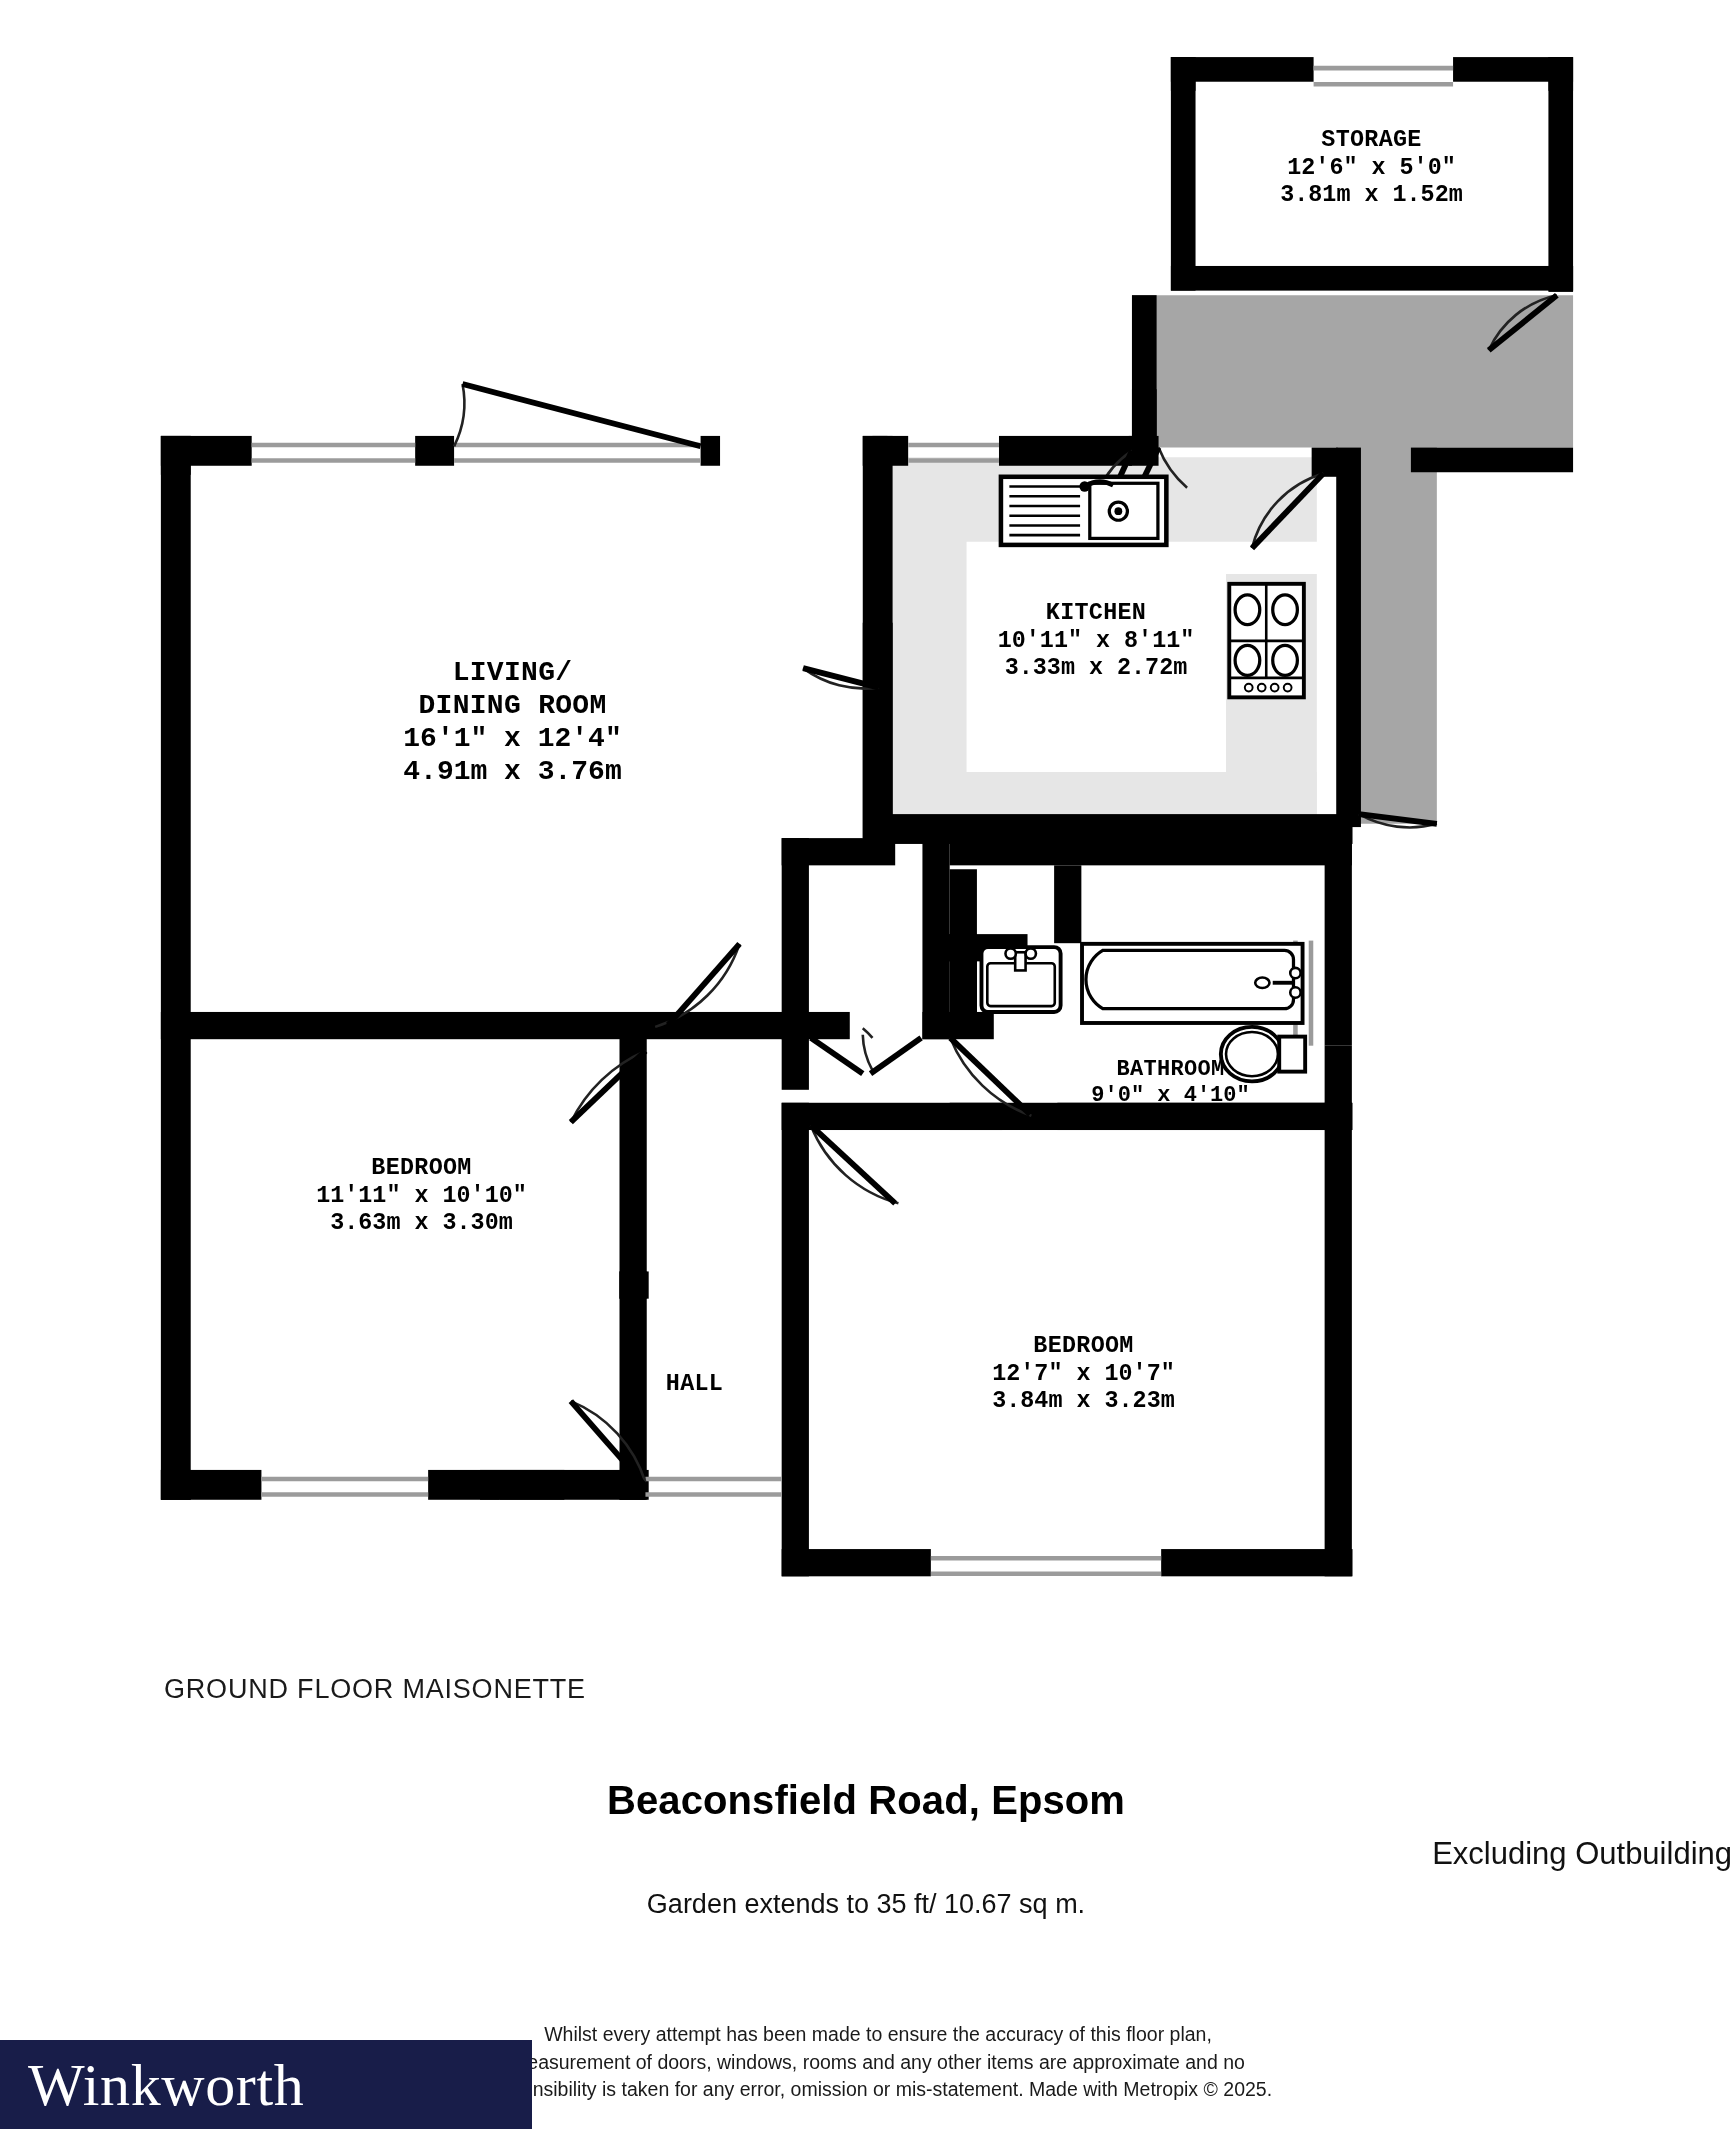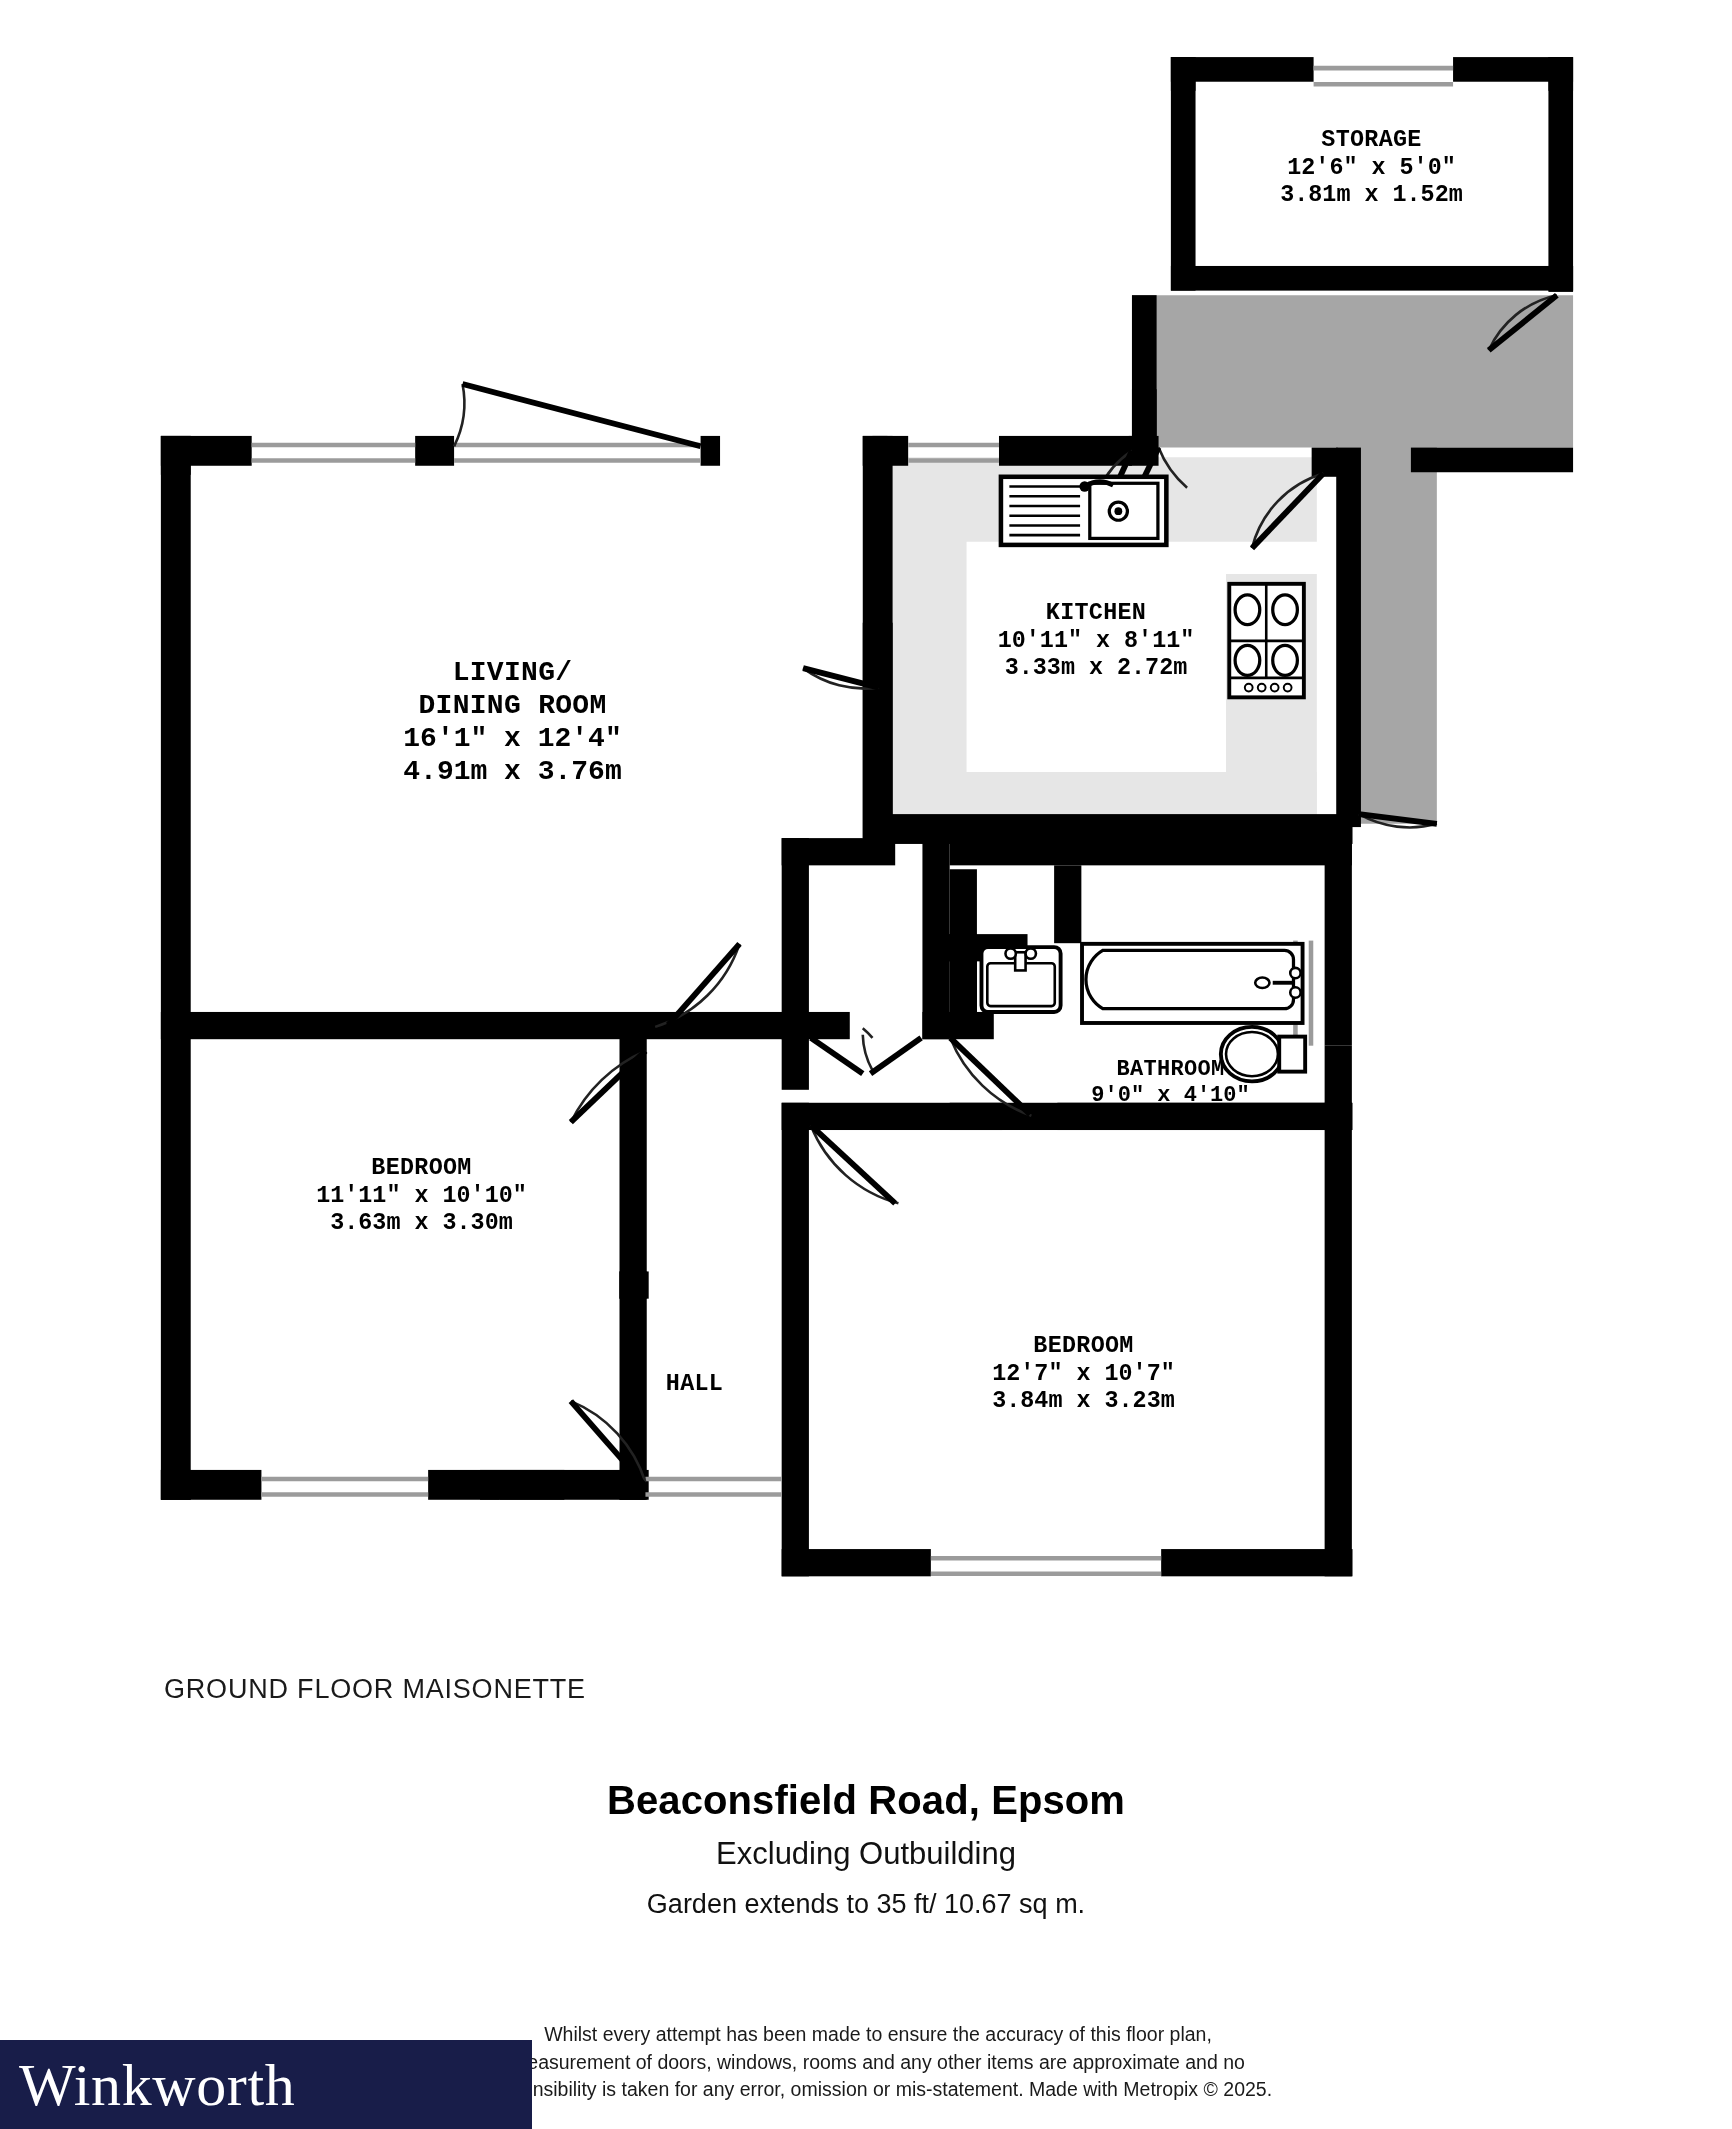"Excluding Outbuilding" #footer-block .excl { text-align: none -> right }
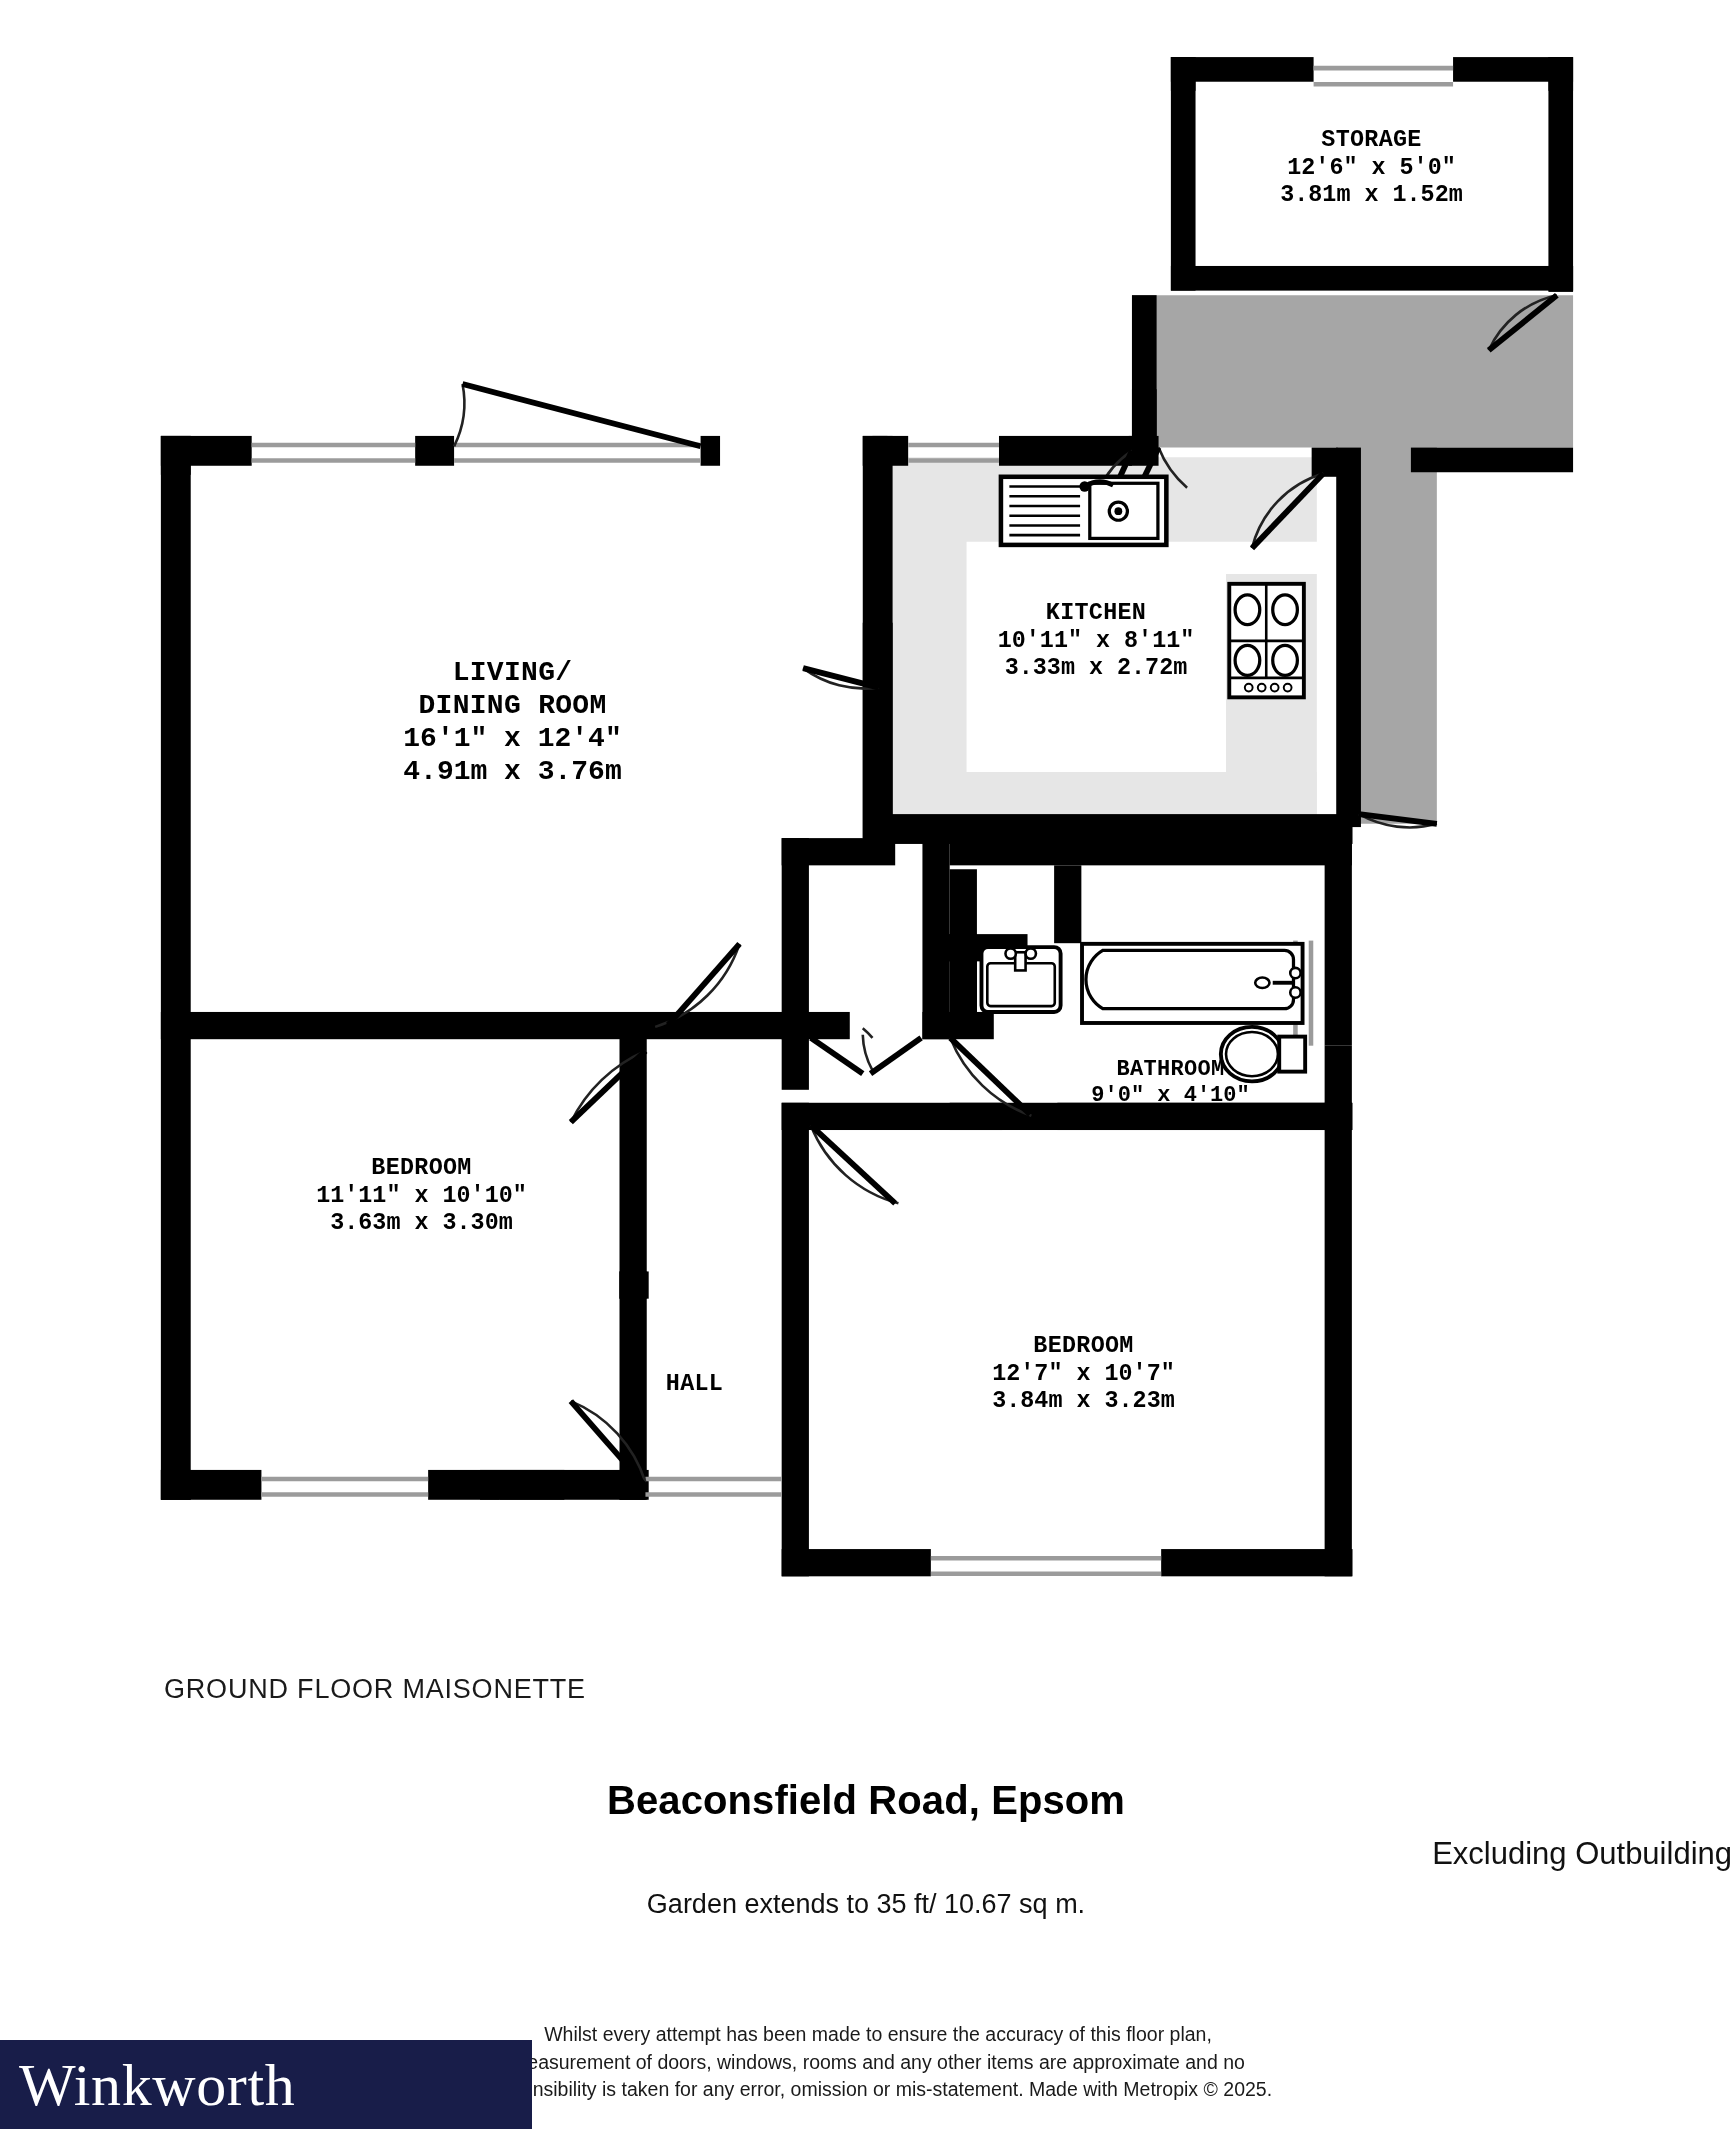"Winkworth" #brandbar .brandtext { margin-left: 19px -> 28px }
